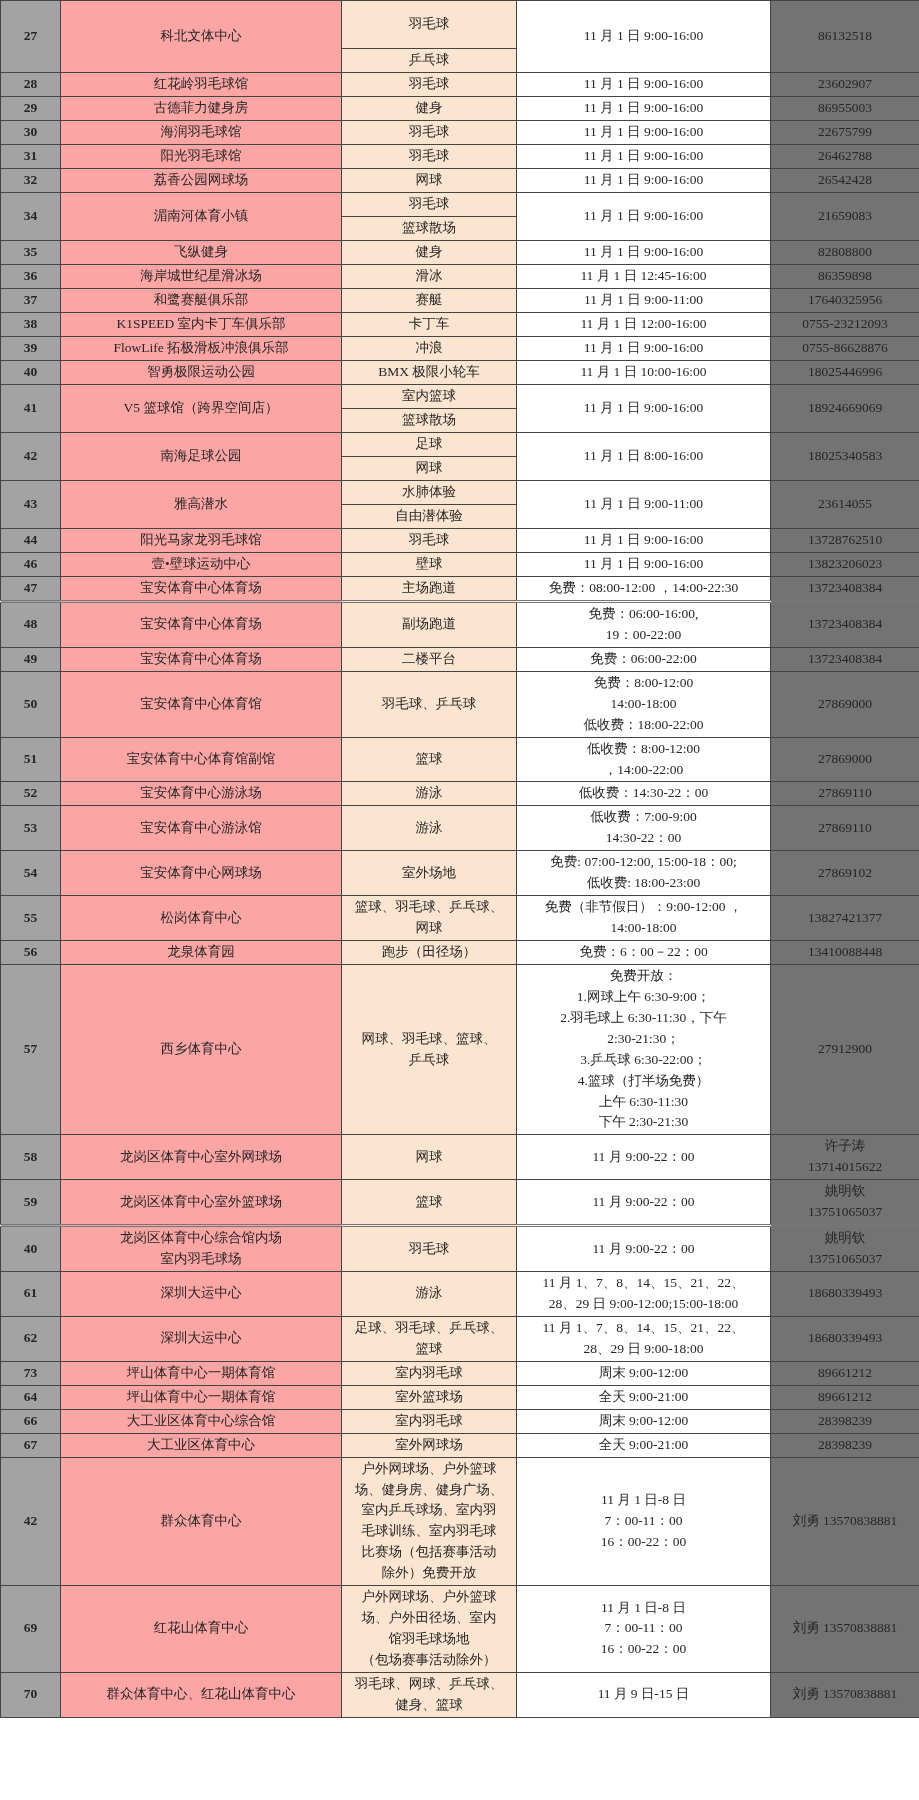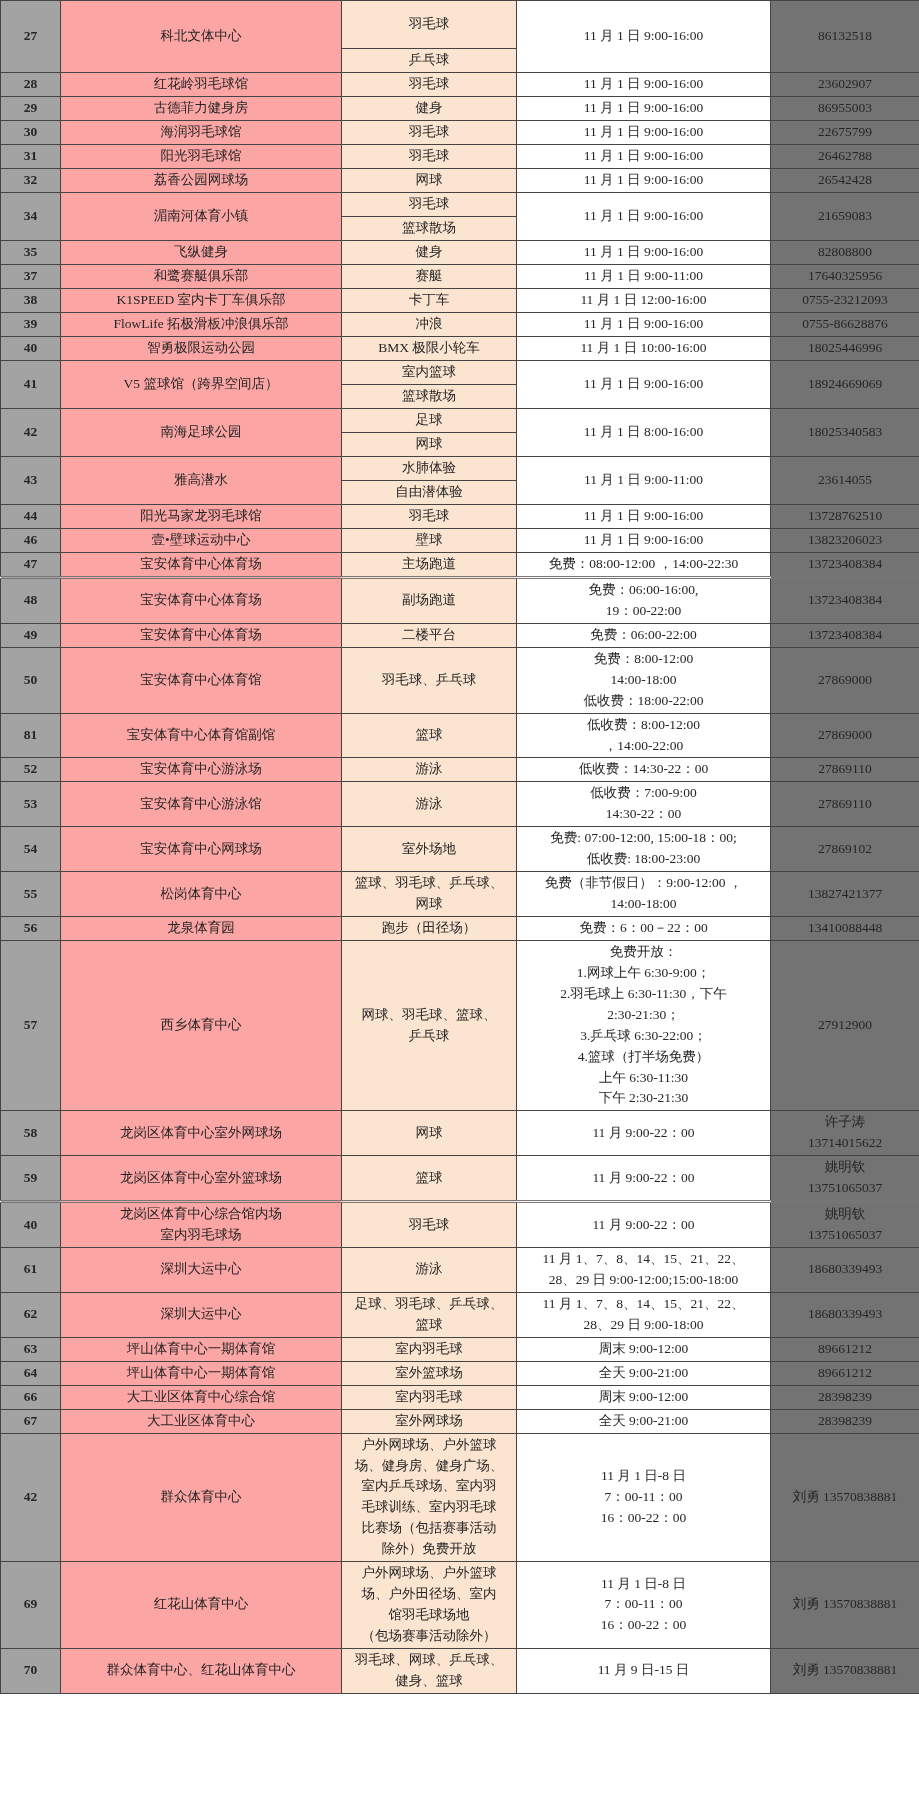"36" tr { html: none -> <tr> <td>36</td> <td>海岸城世纪星滑冰场</td> <td> <div>滑冰</div> </td> <td>11 月 1 日 12:45-16:00</td> <td>86359898</td> </tr> }
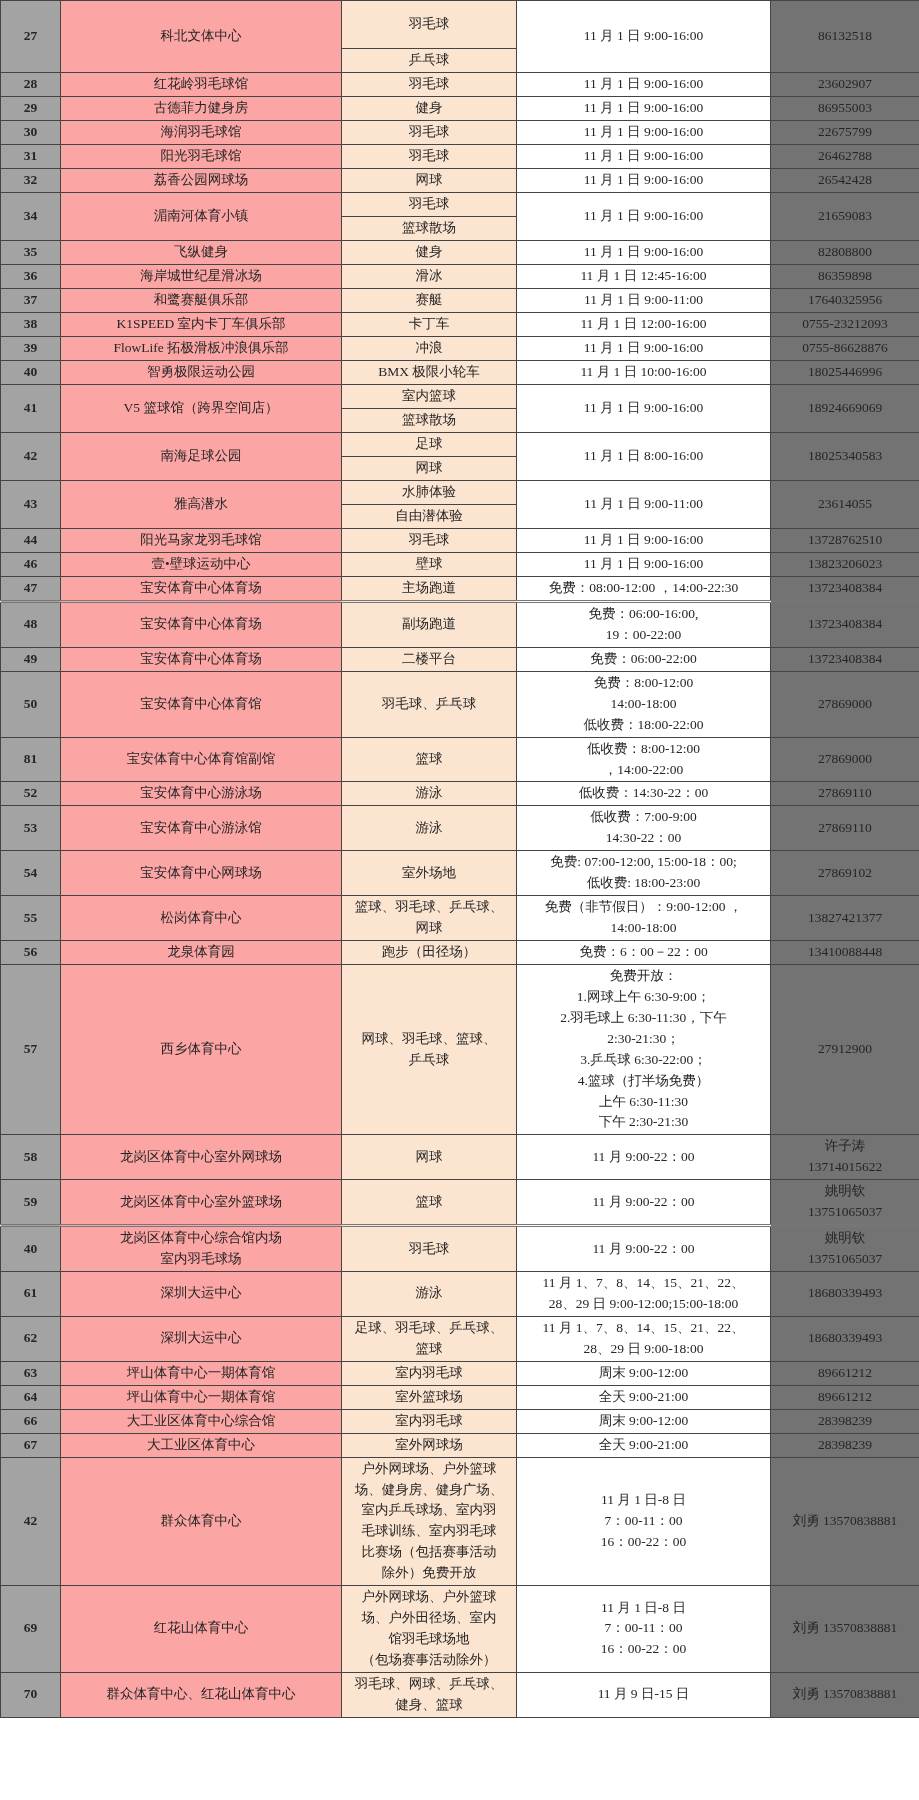"81" td.col-num { text: 81 -> 51 }
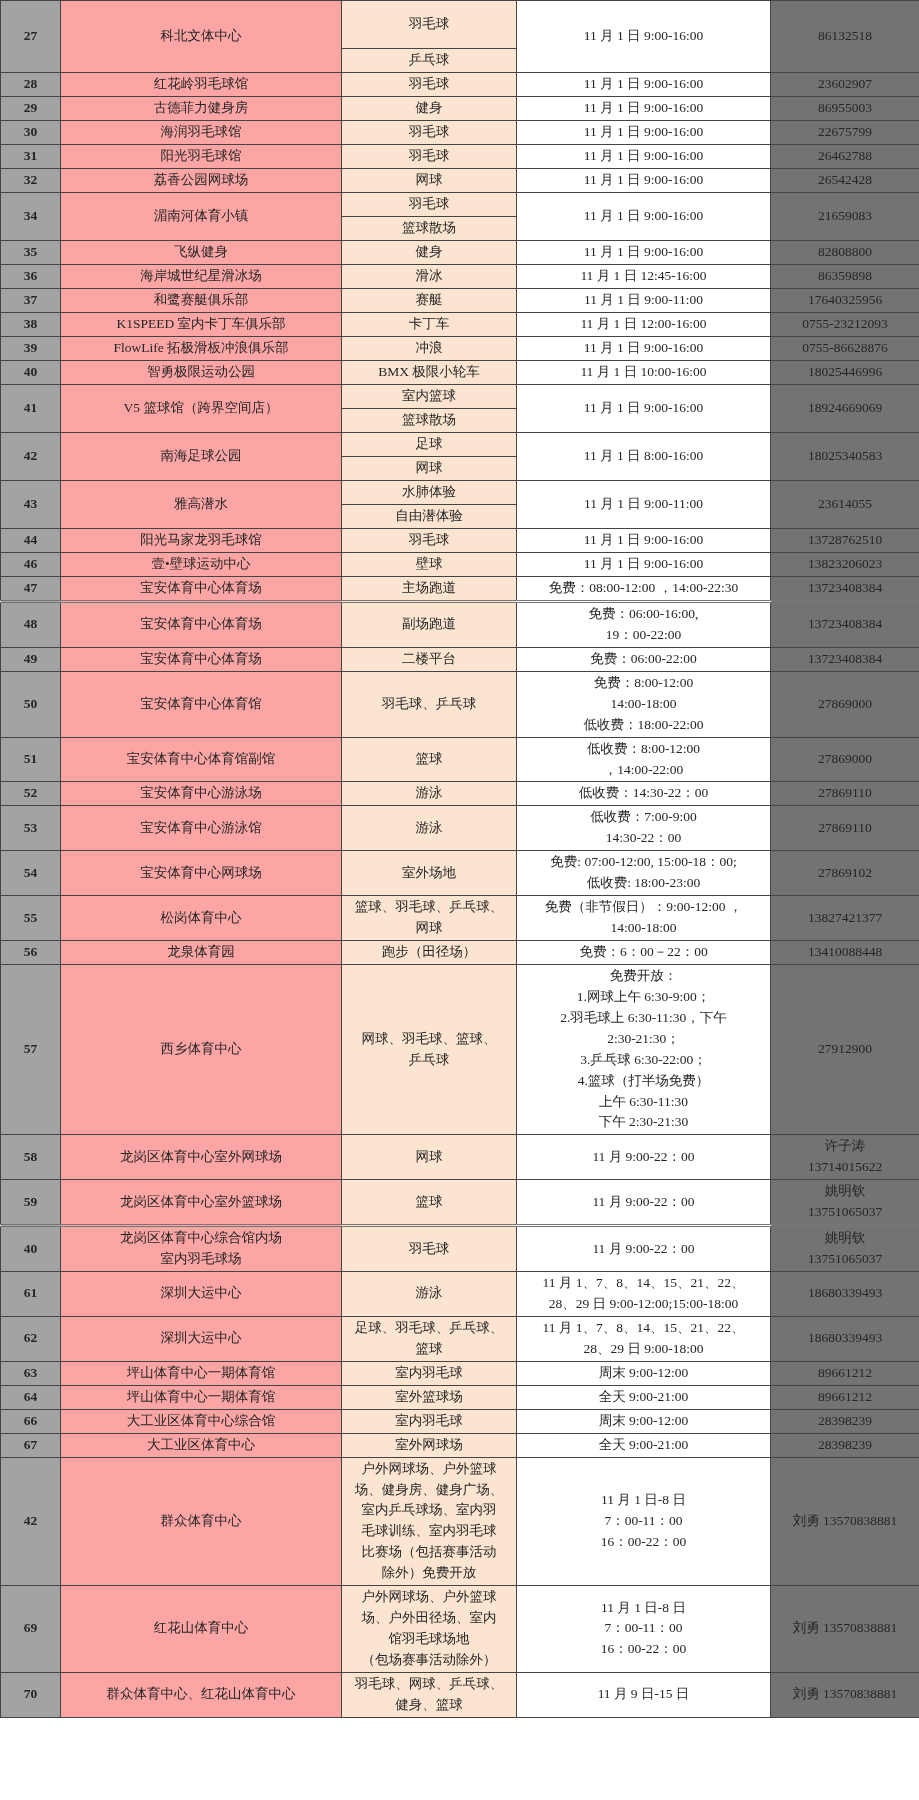"63" td.col-num { text: 63 -> 73 }
